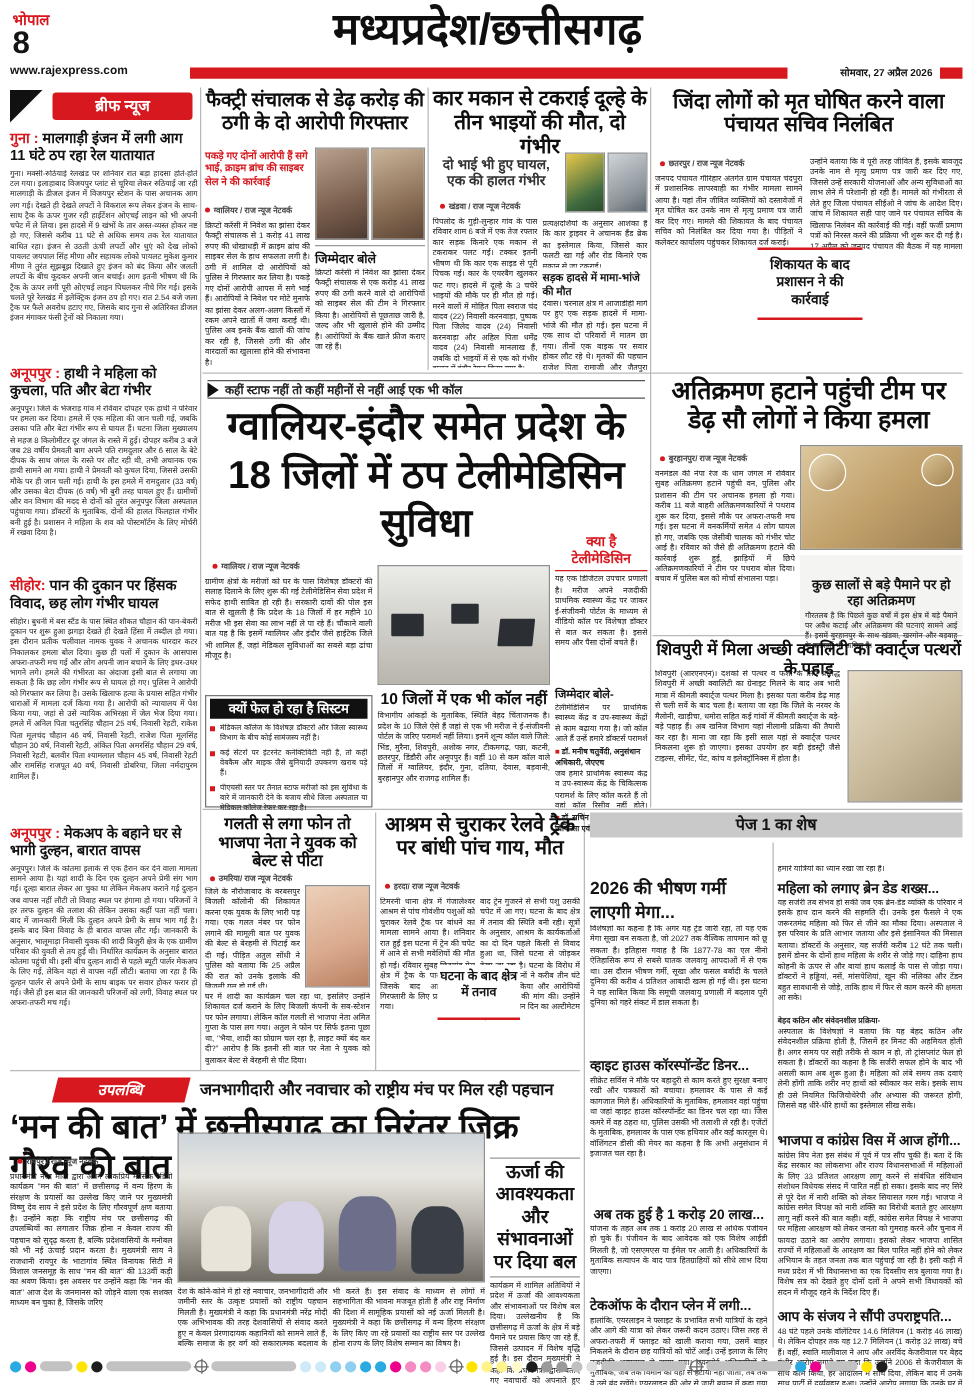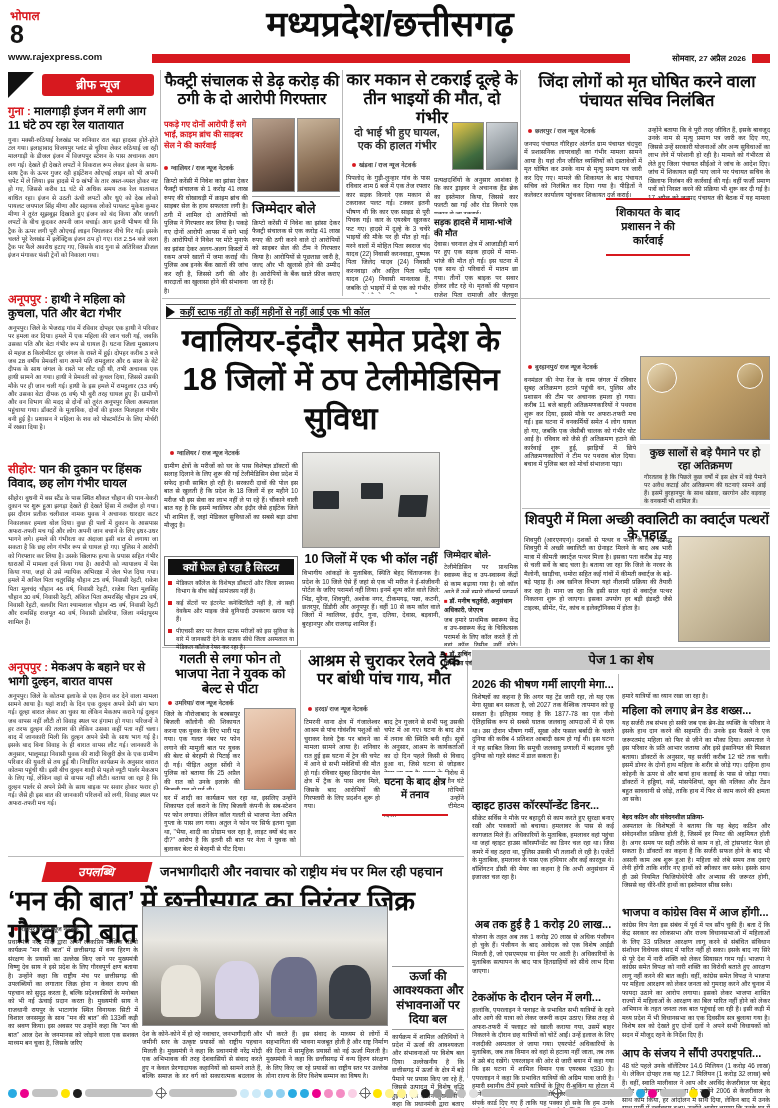"जिम्मेदार बोले" div { font-size: 13px -> 10px }
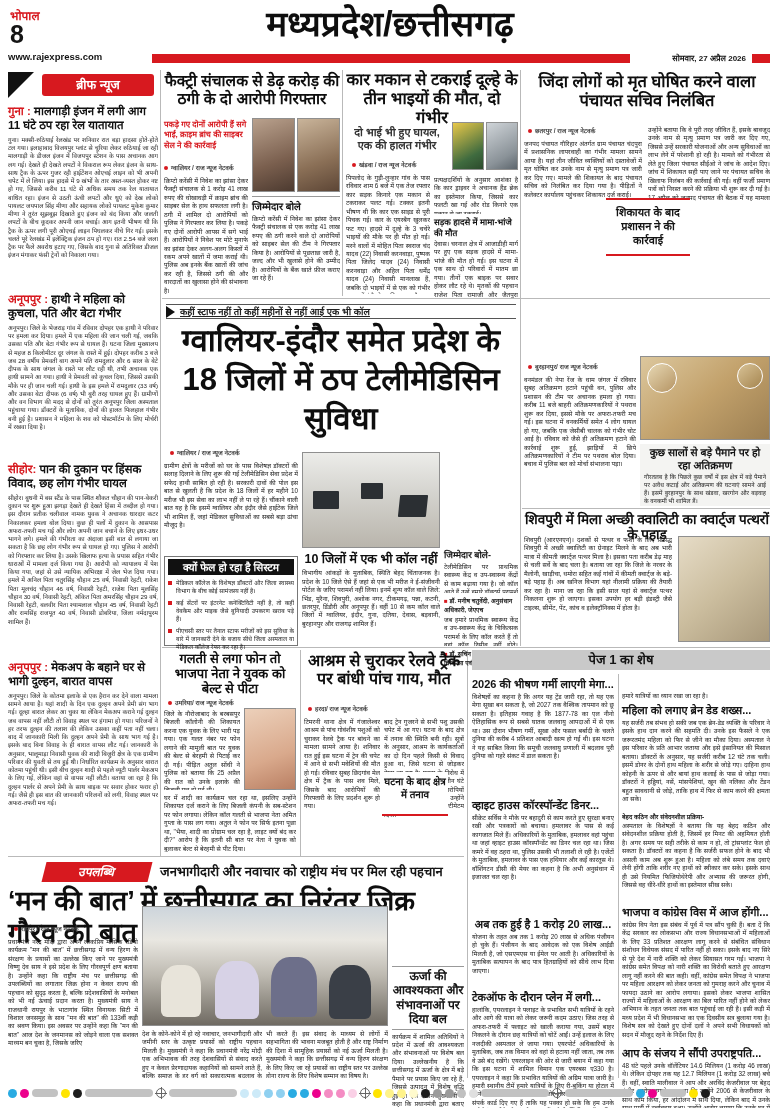"कहीं स्टाफ नहीं तो कहीं" span { text-decoration: underline -> none }
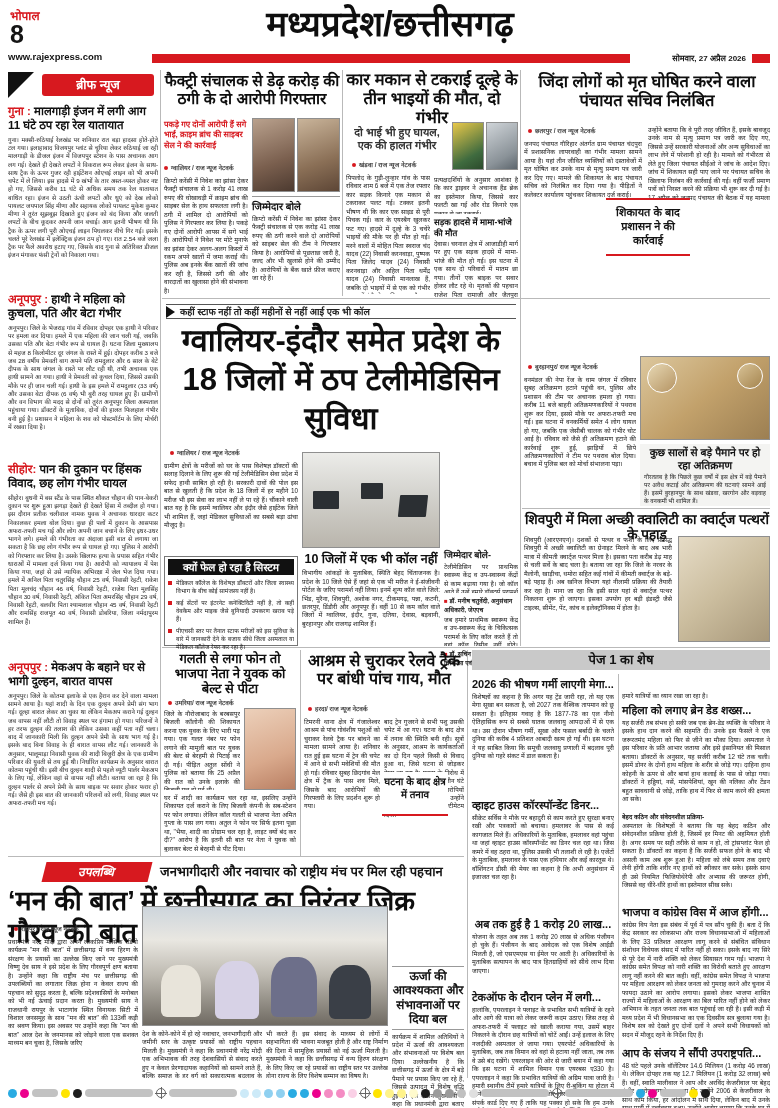"अतिक्रमण हटाने पहुंची टीम पर" div.abs { html: none -> <div>अतिक्रमण हटाने पहुंची टीम पर डेढ़ सौ लोगों ने किया हमला</div> }
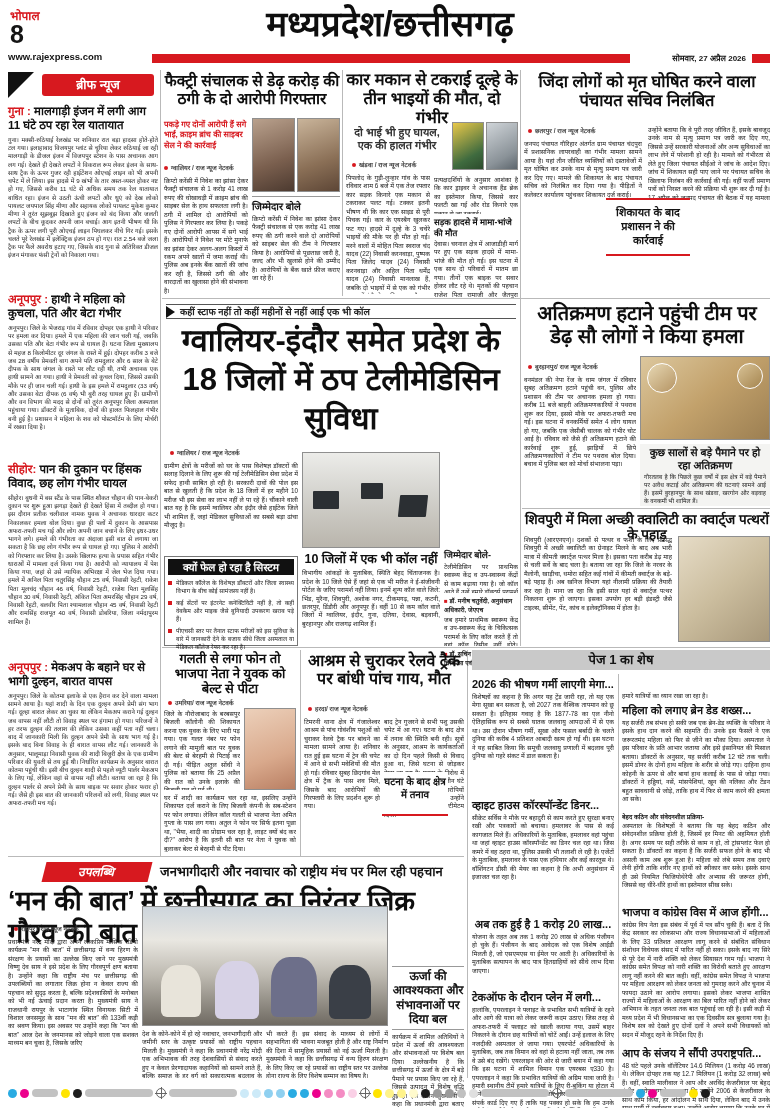"क्या है टेलीमेडिसिन" div.abs { html: none -> <div> <div>क्या है टेलीमेडिसिन</div> <div>यह एक डिजिटल उपचार प्रणाली है। मरीज अपने नजदीकी प्राथमिक स्वास्थ्य केंद्र पर जाकर ई-संजीवनी पोर्टल के माध्यम से वीडियो कॉल पर विशेषज्ञ डॉक्टर से बात कर सकता है। इससे समय और पैसा दोनों बचते हैं।</div> </div> }
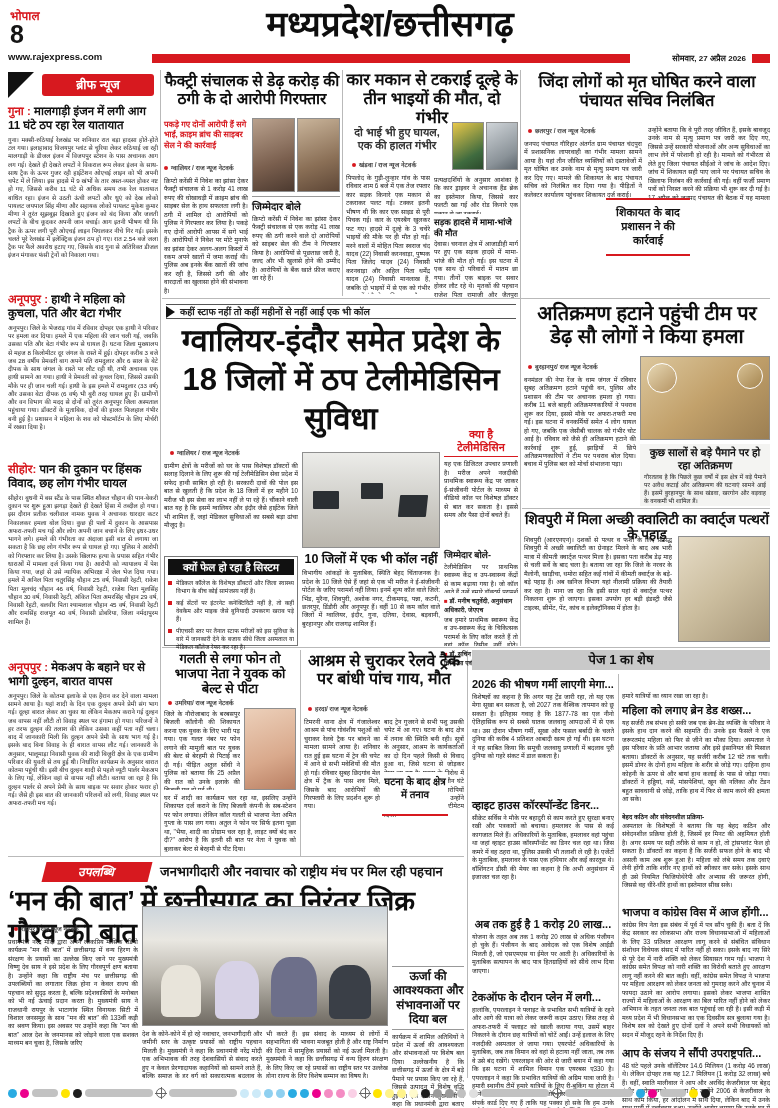"कुछ सालों से बड़े पैमाने" div.boxtitle { margin-top: none -> 16px }
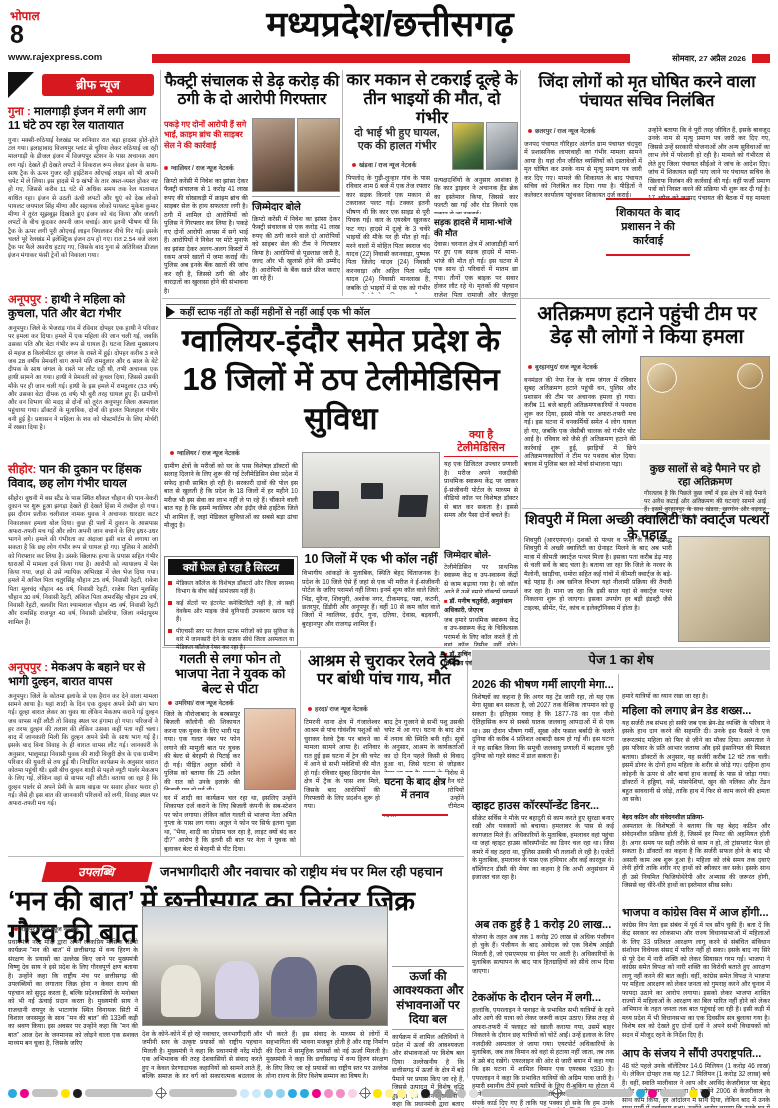"2026 की भीषण गर्मी लाएगी" div { font-size: 11px -> 14px; margin-top: none -> 24px }
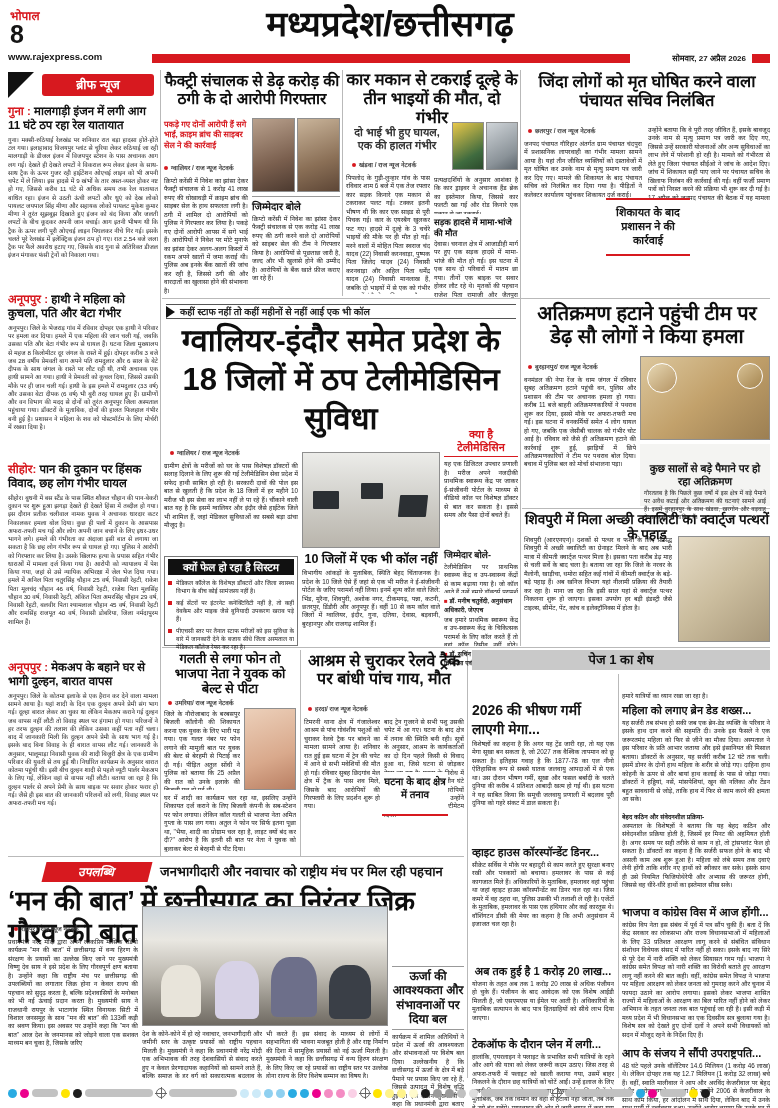"घटना के बाद क्षेत्र में" div.abs { margin-left: 32px -> none }
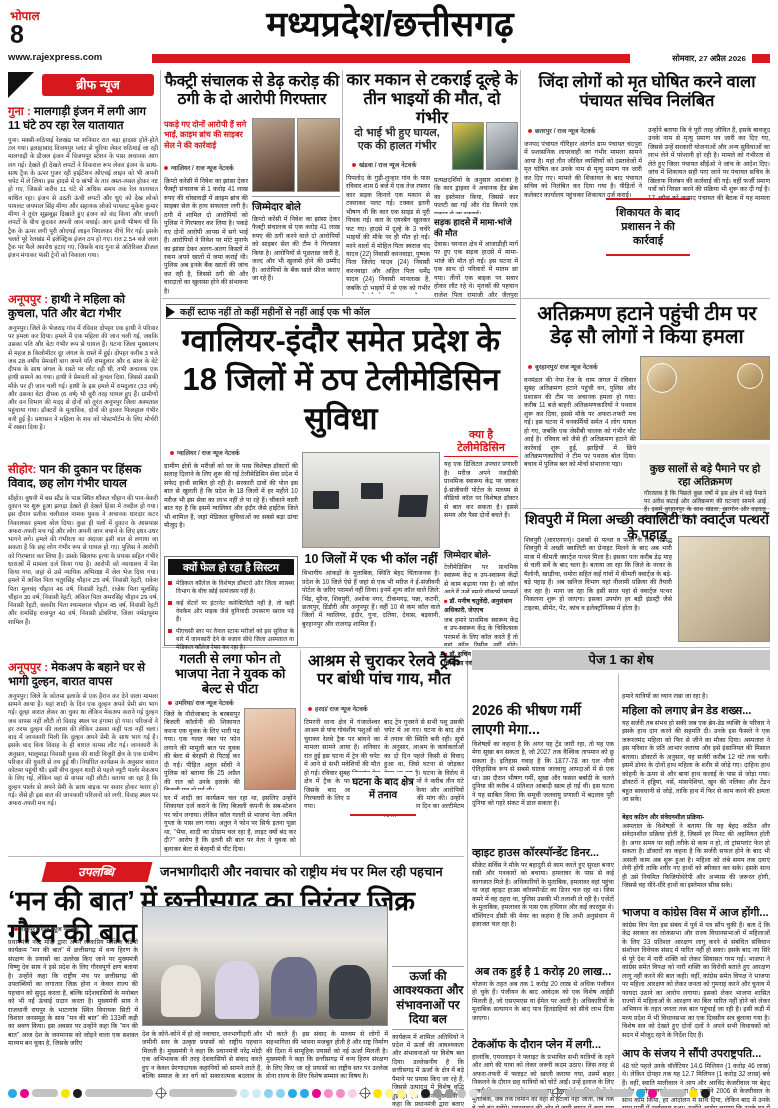"ऊर्जा की आवश्यकता और संभावनाओं" div.boxtitle { font-size: 12px -> 15px; margin-top: 40px -> none }
